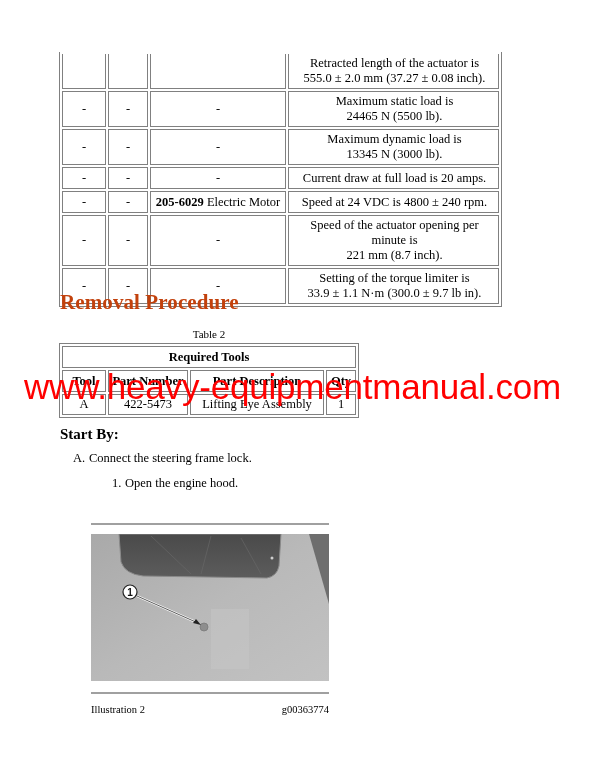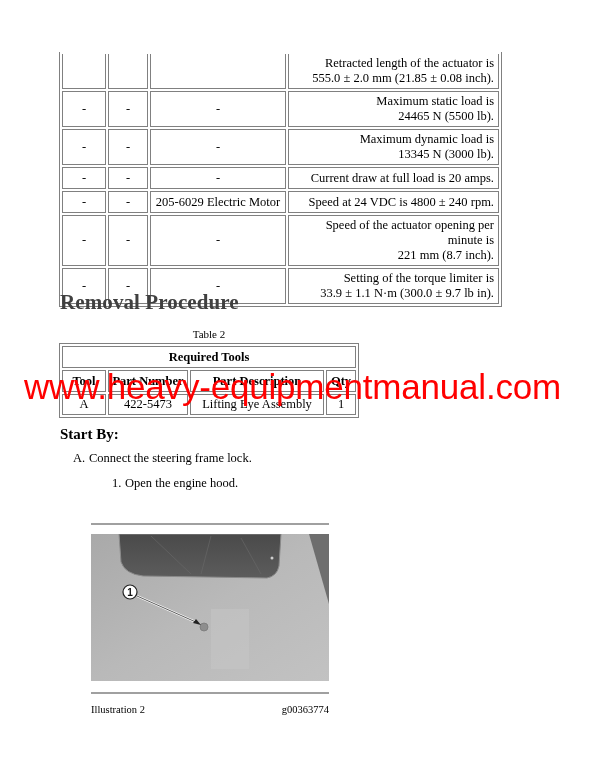"Retracted length of the actuator" .spec-table td.c4 { text-align: right -> center }
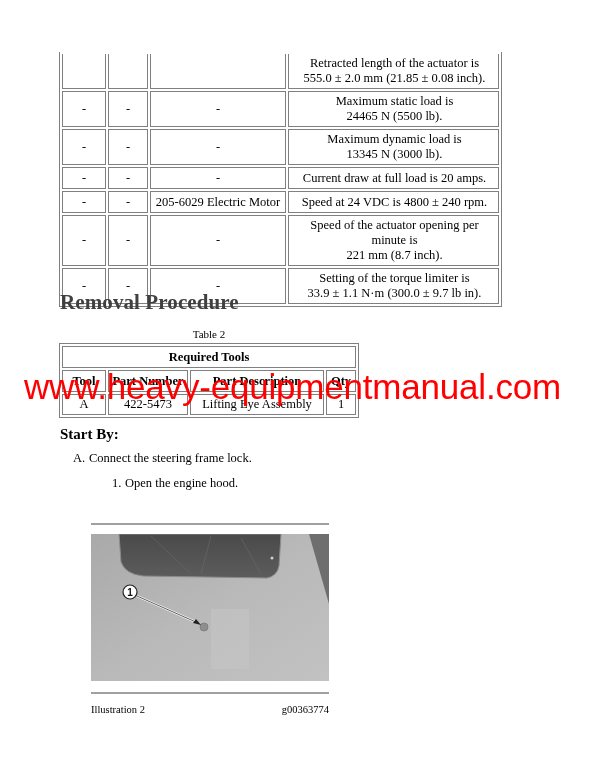"555.0 ± 2.0 mm (21.85" span { text: 21.85 -> 37.27 }
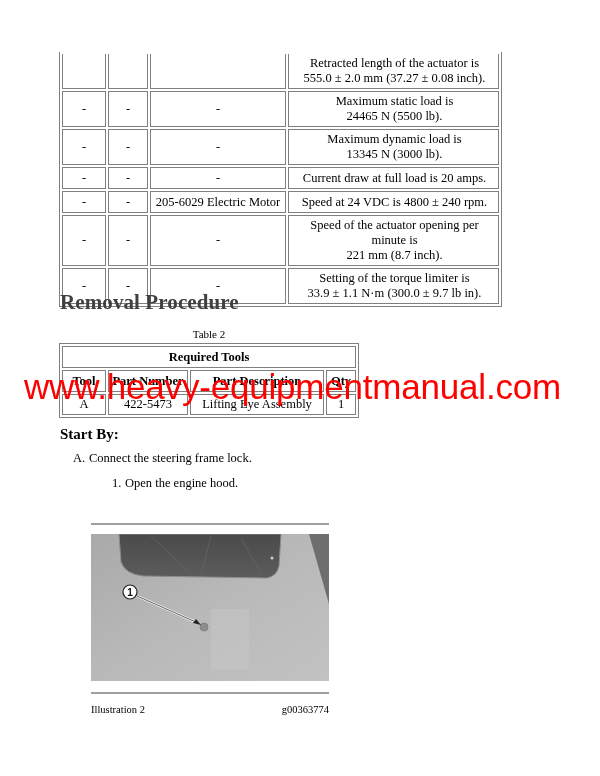"205-6029" .spec-table b { font-weight: normal -> bold }
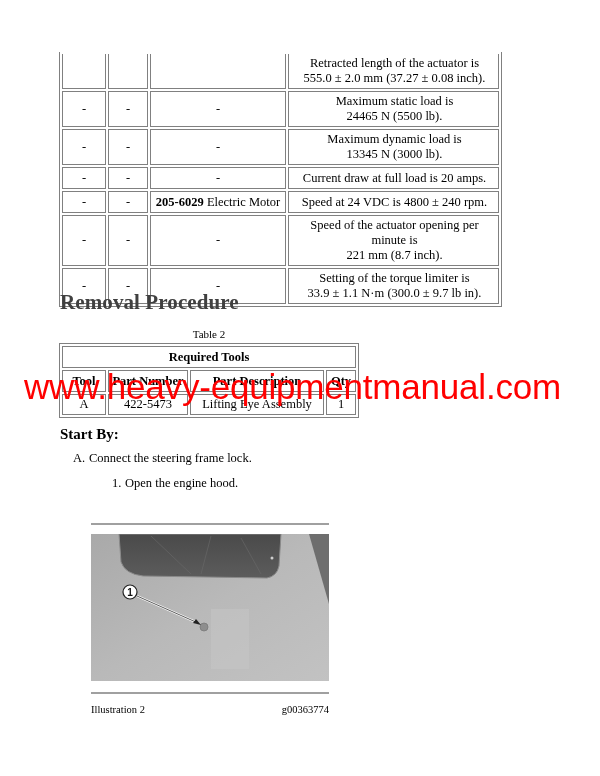"Removal Procedure" .section-heading { color: #404040 -> #c2410c }
